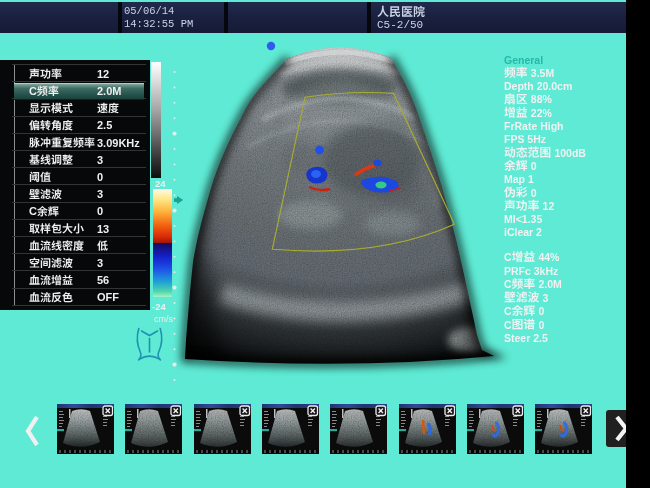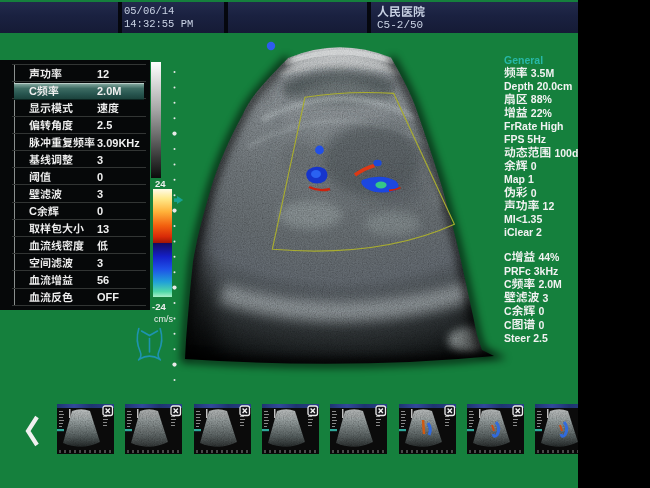"05/06/14" #screen { background: #15803d -> #5eead4; width: 578px -> 626px }
